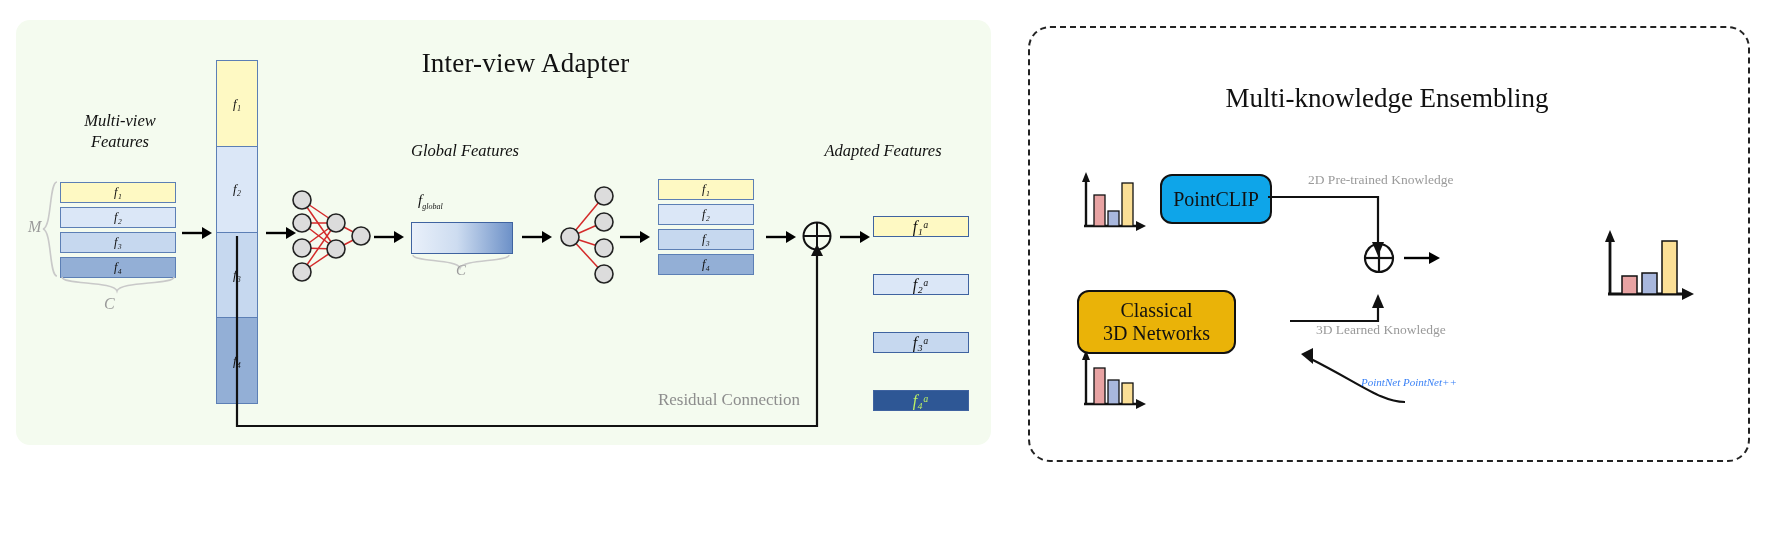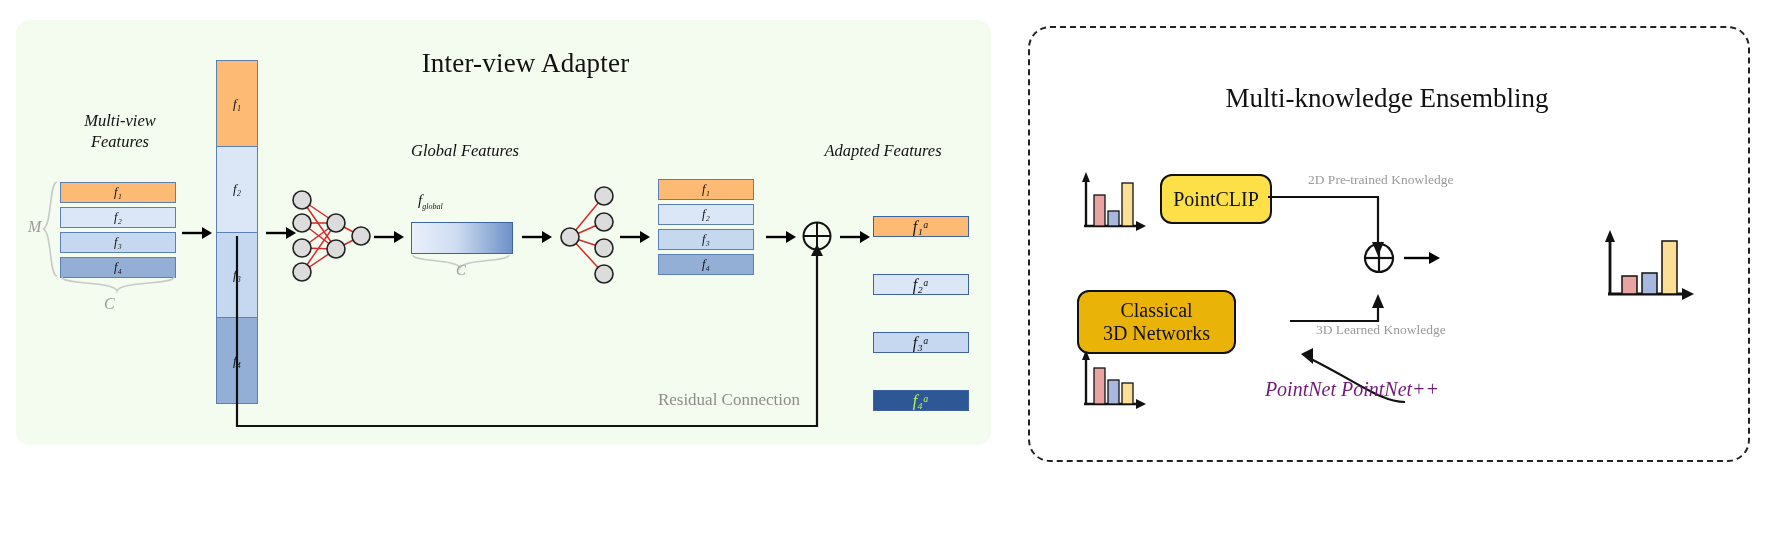"f₁" .b1 { background: #fdba74 -> #fef9c3 }
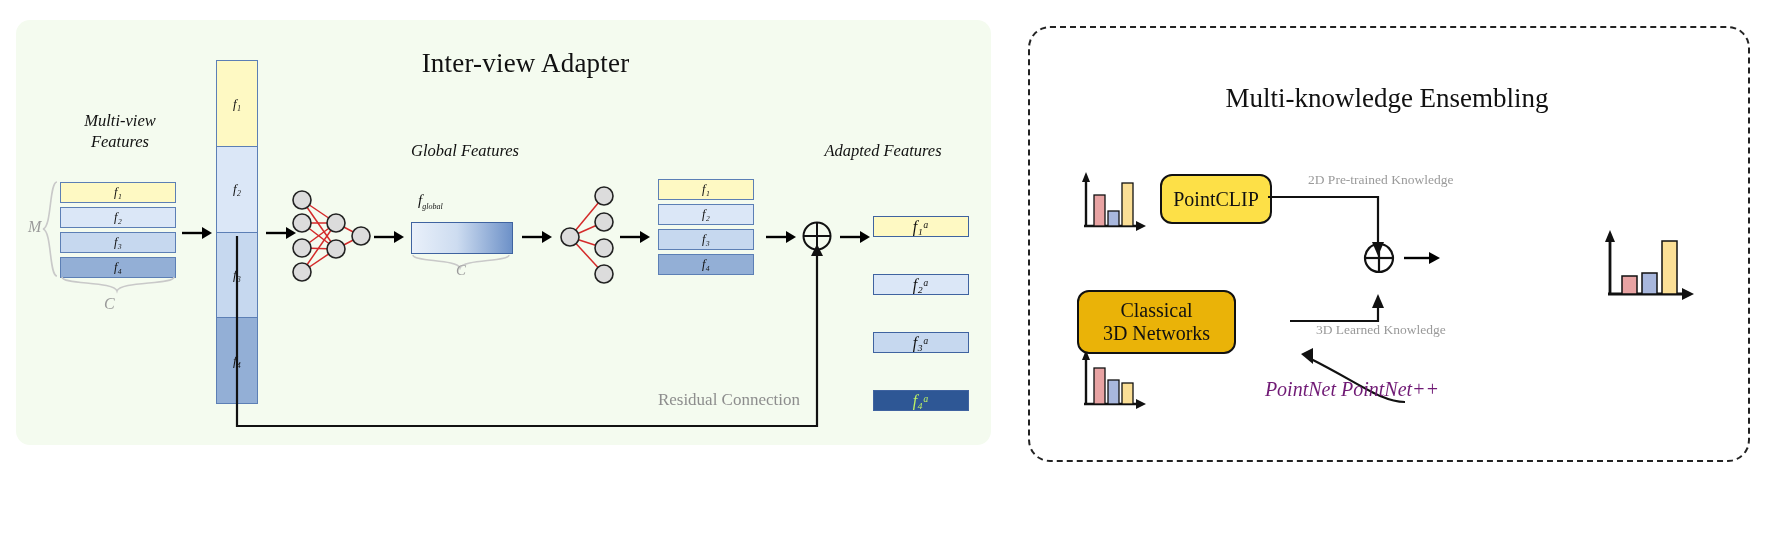"PointCLIP" #pointclip-box { background: #fde047 -> #0ea5e9 }
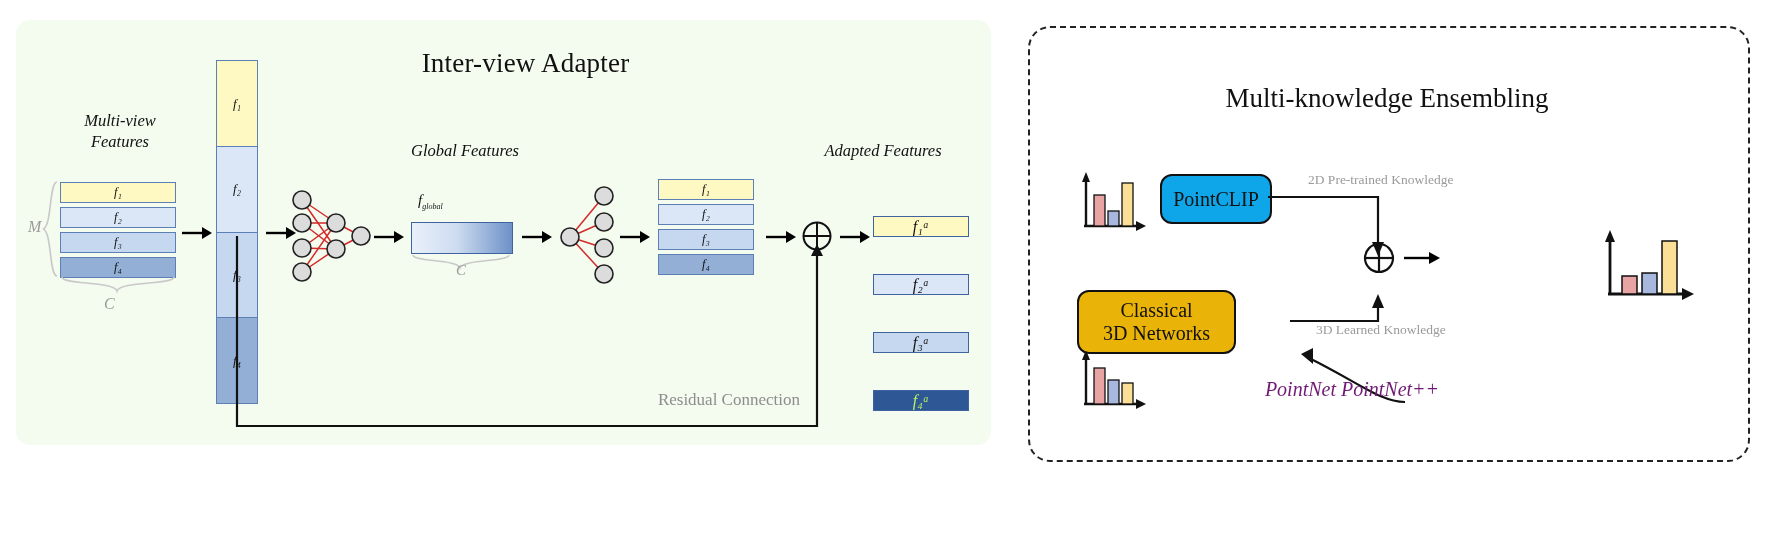"PointNet PointNet++" #netnames { color: #701a75 -> #3b82f6; font-size: 20px -> 11px; left: 1257px -> 1314px }
